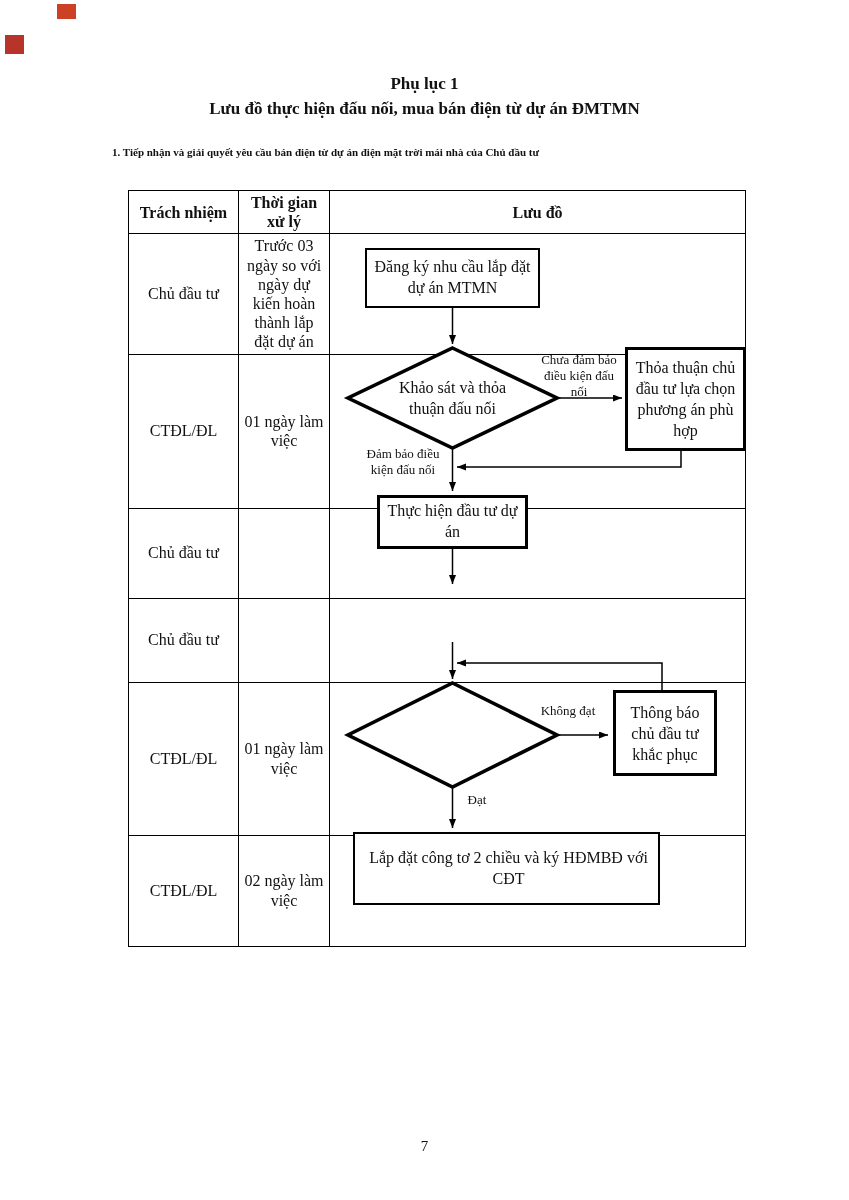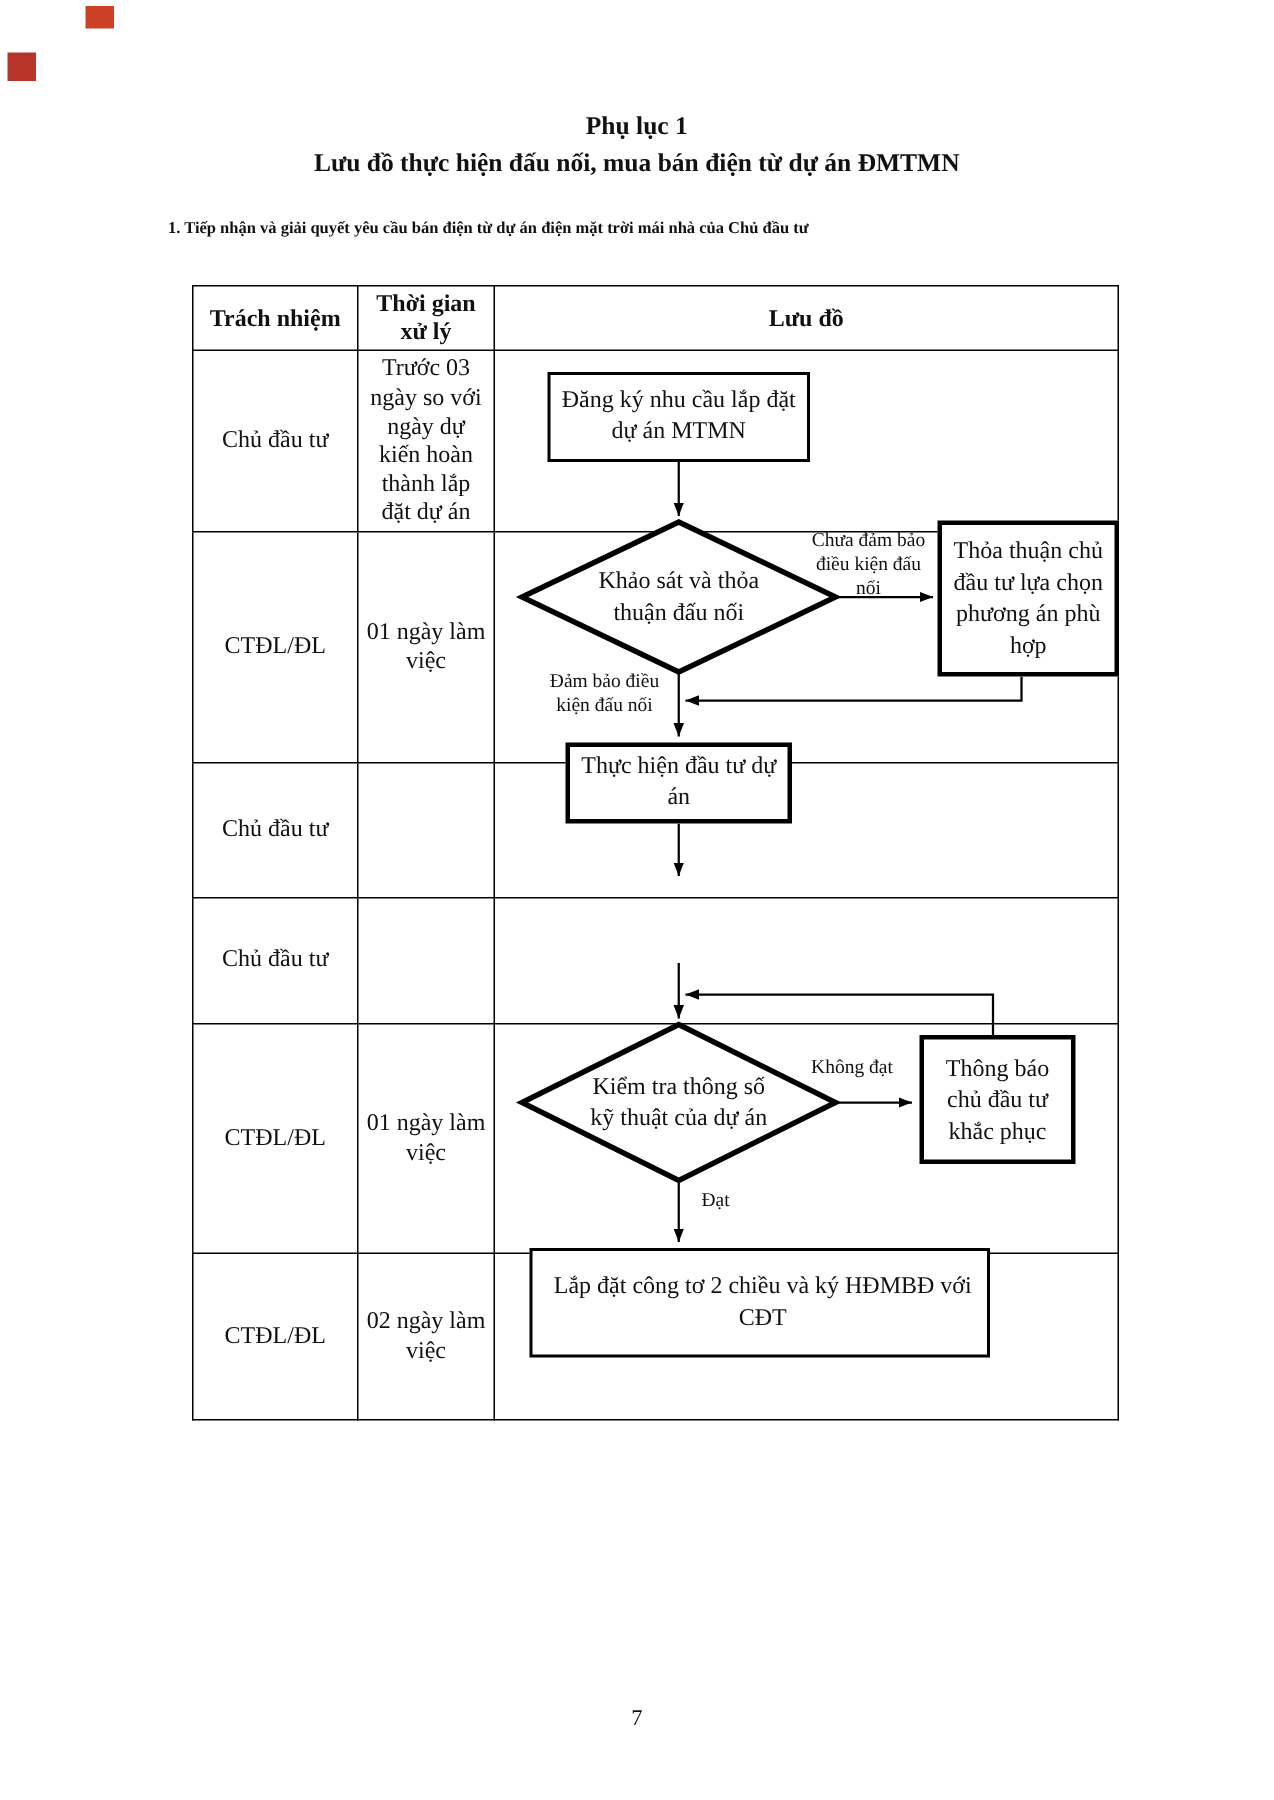"Kiểm tra thông số kỹ" div.dtext { html: <div>Kiểm tra thông số kỹ thuật của dự án</div> -> none }
